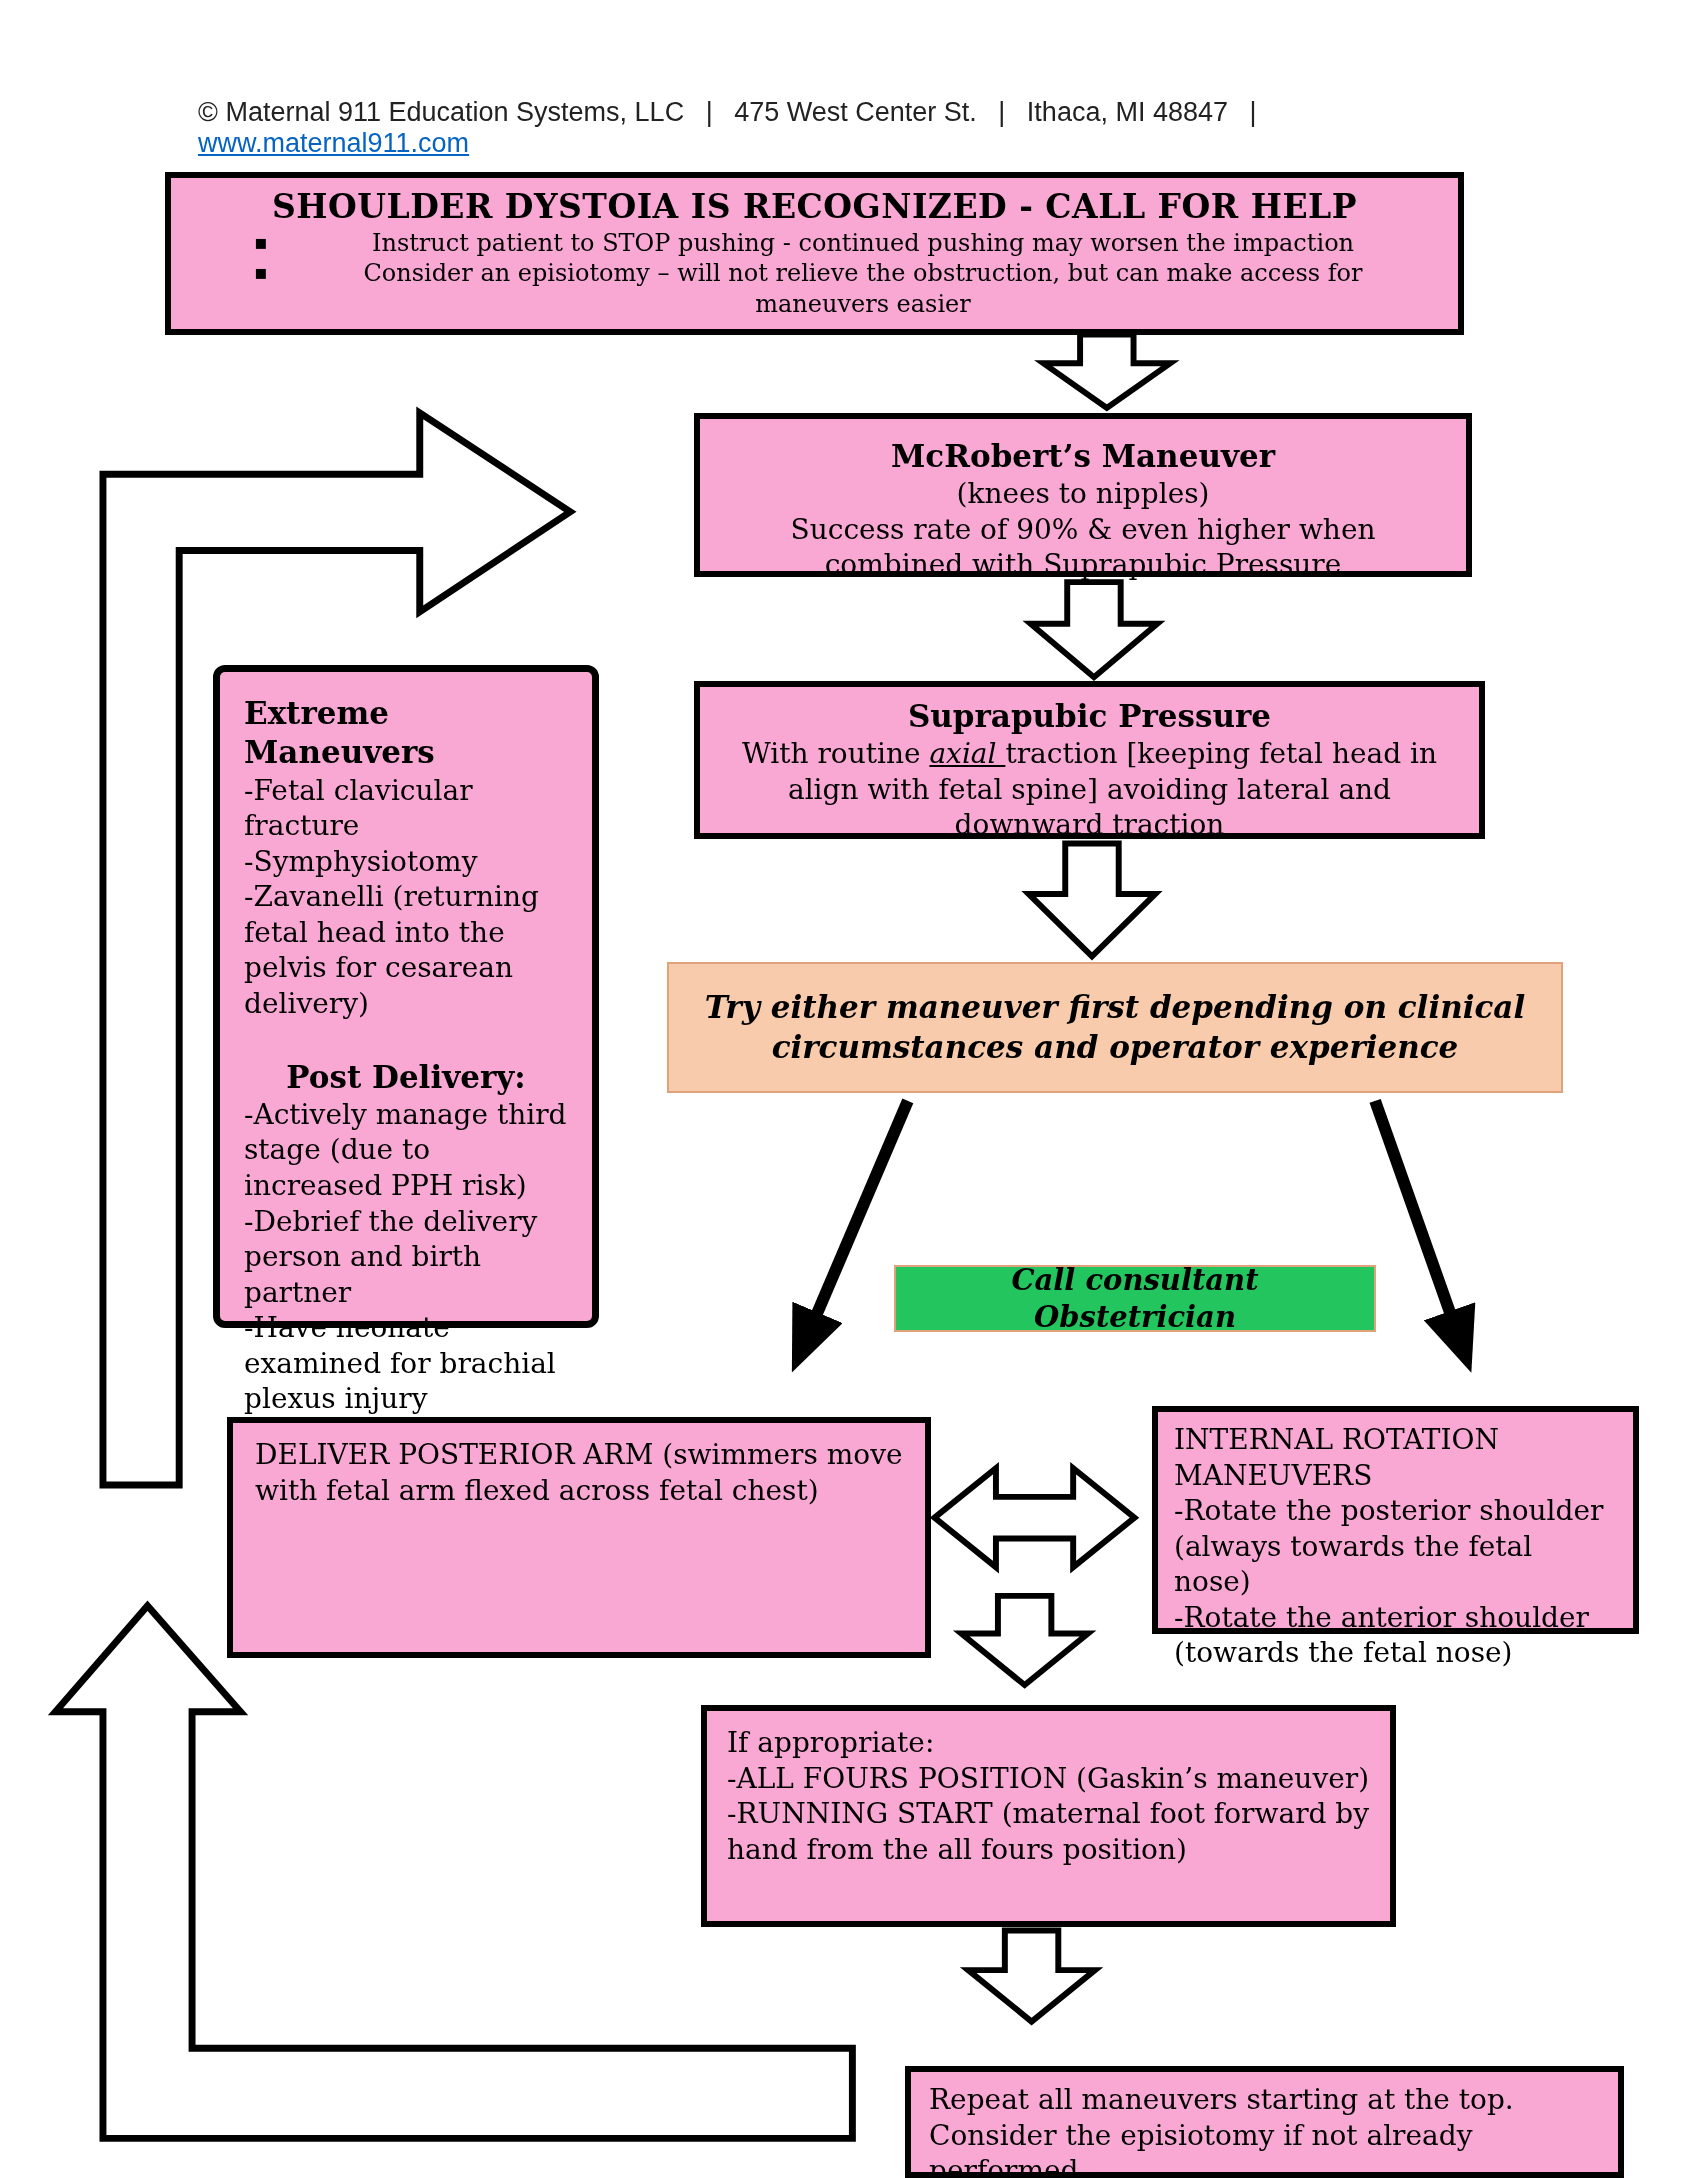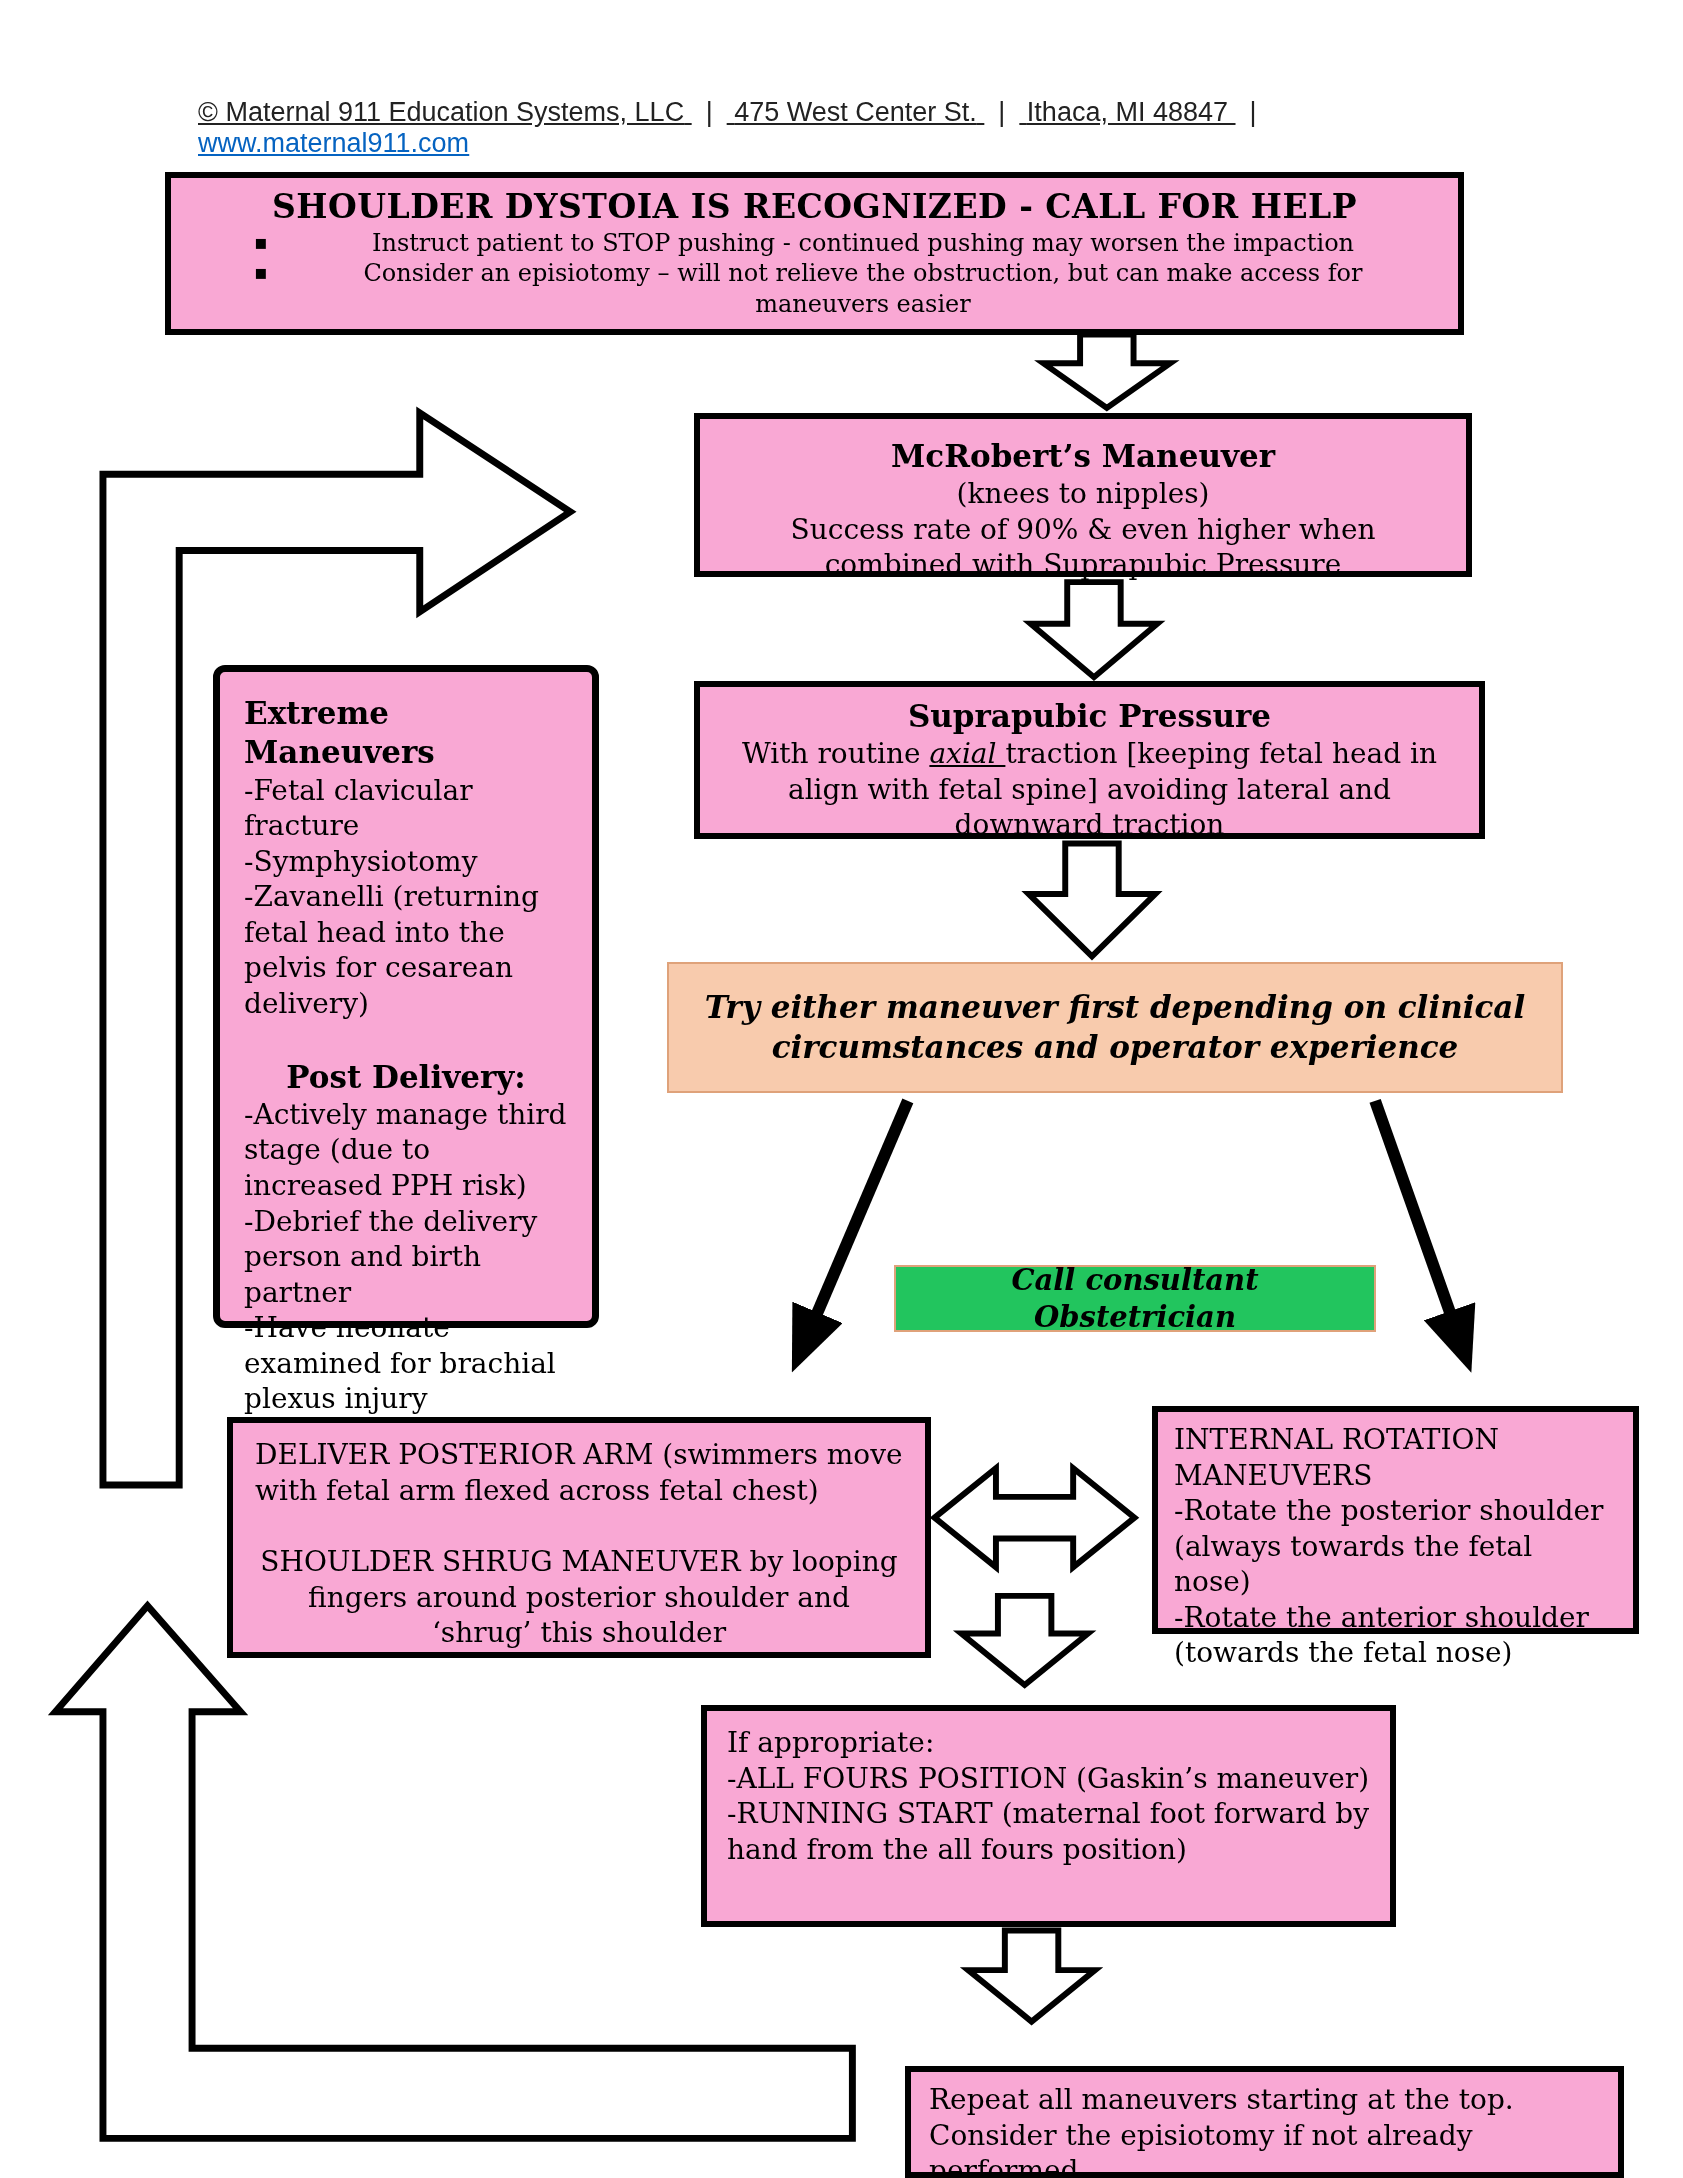"© Maternal 911 Education Systems," .header-line { text-decoration: underline -> none }
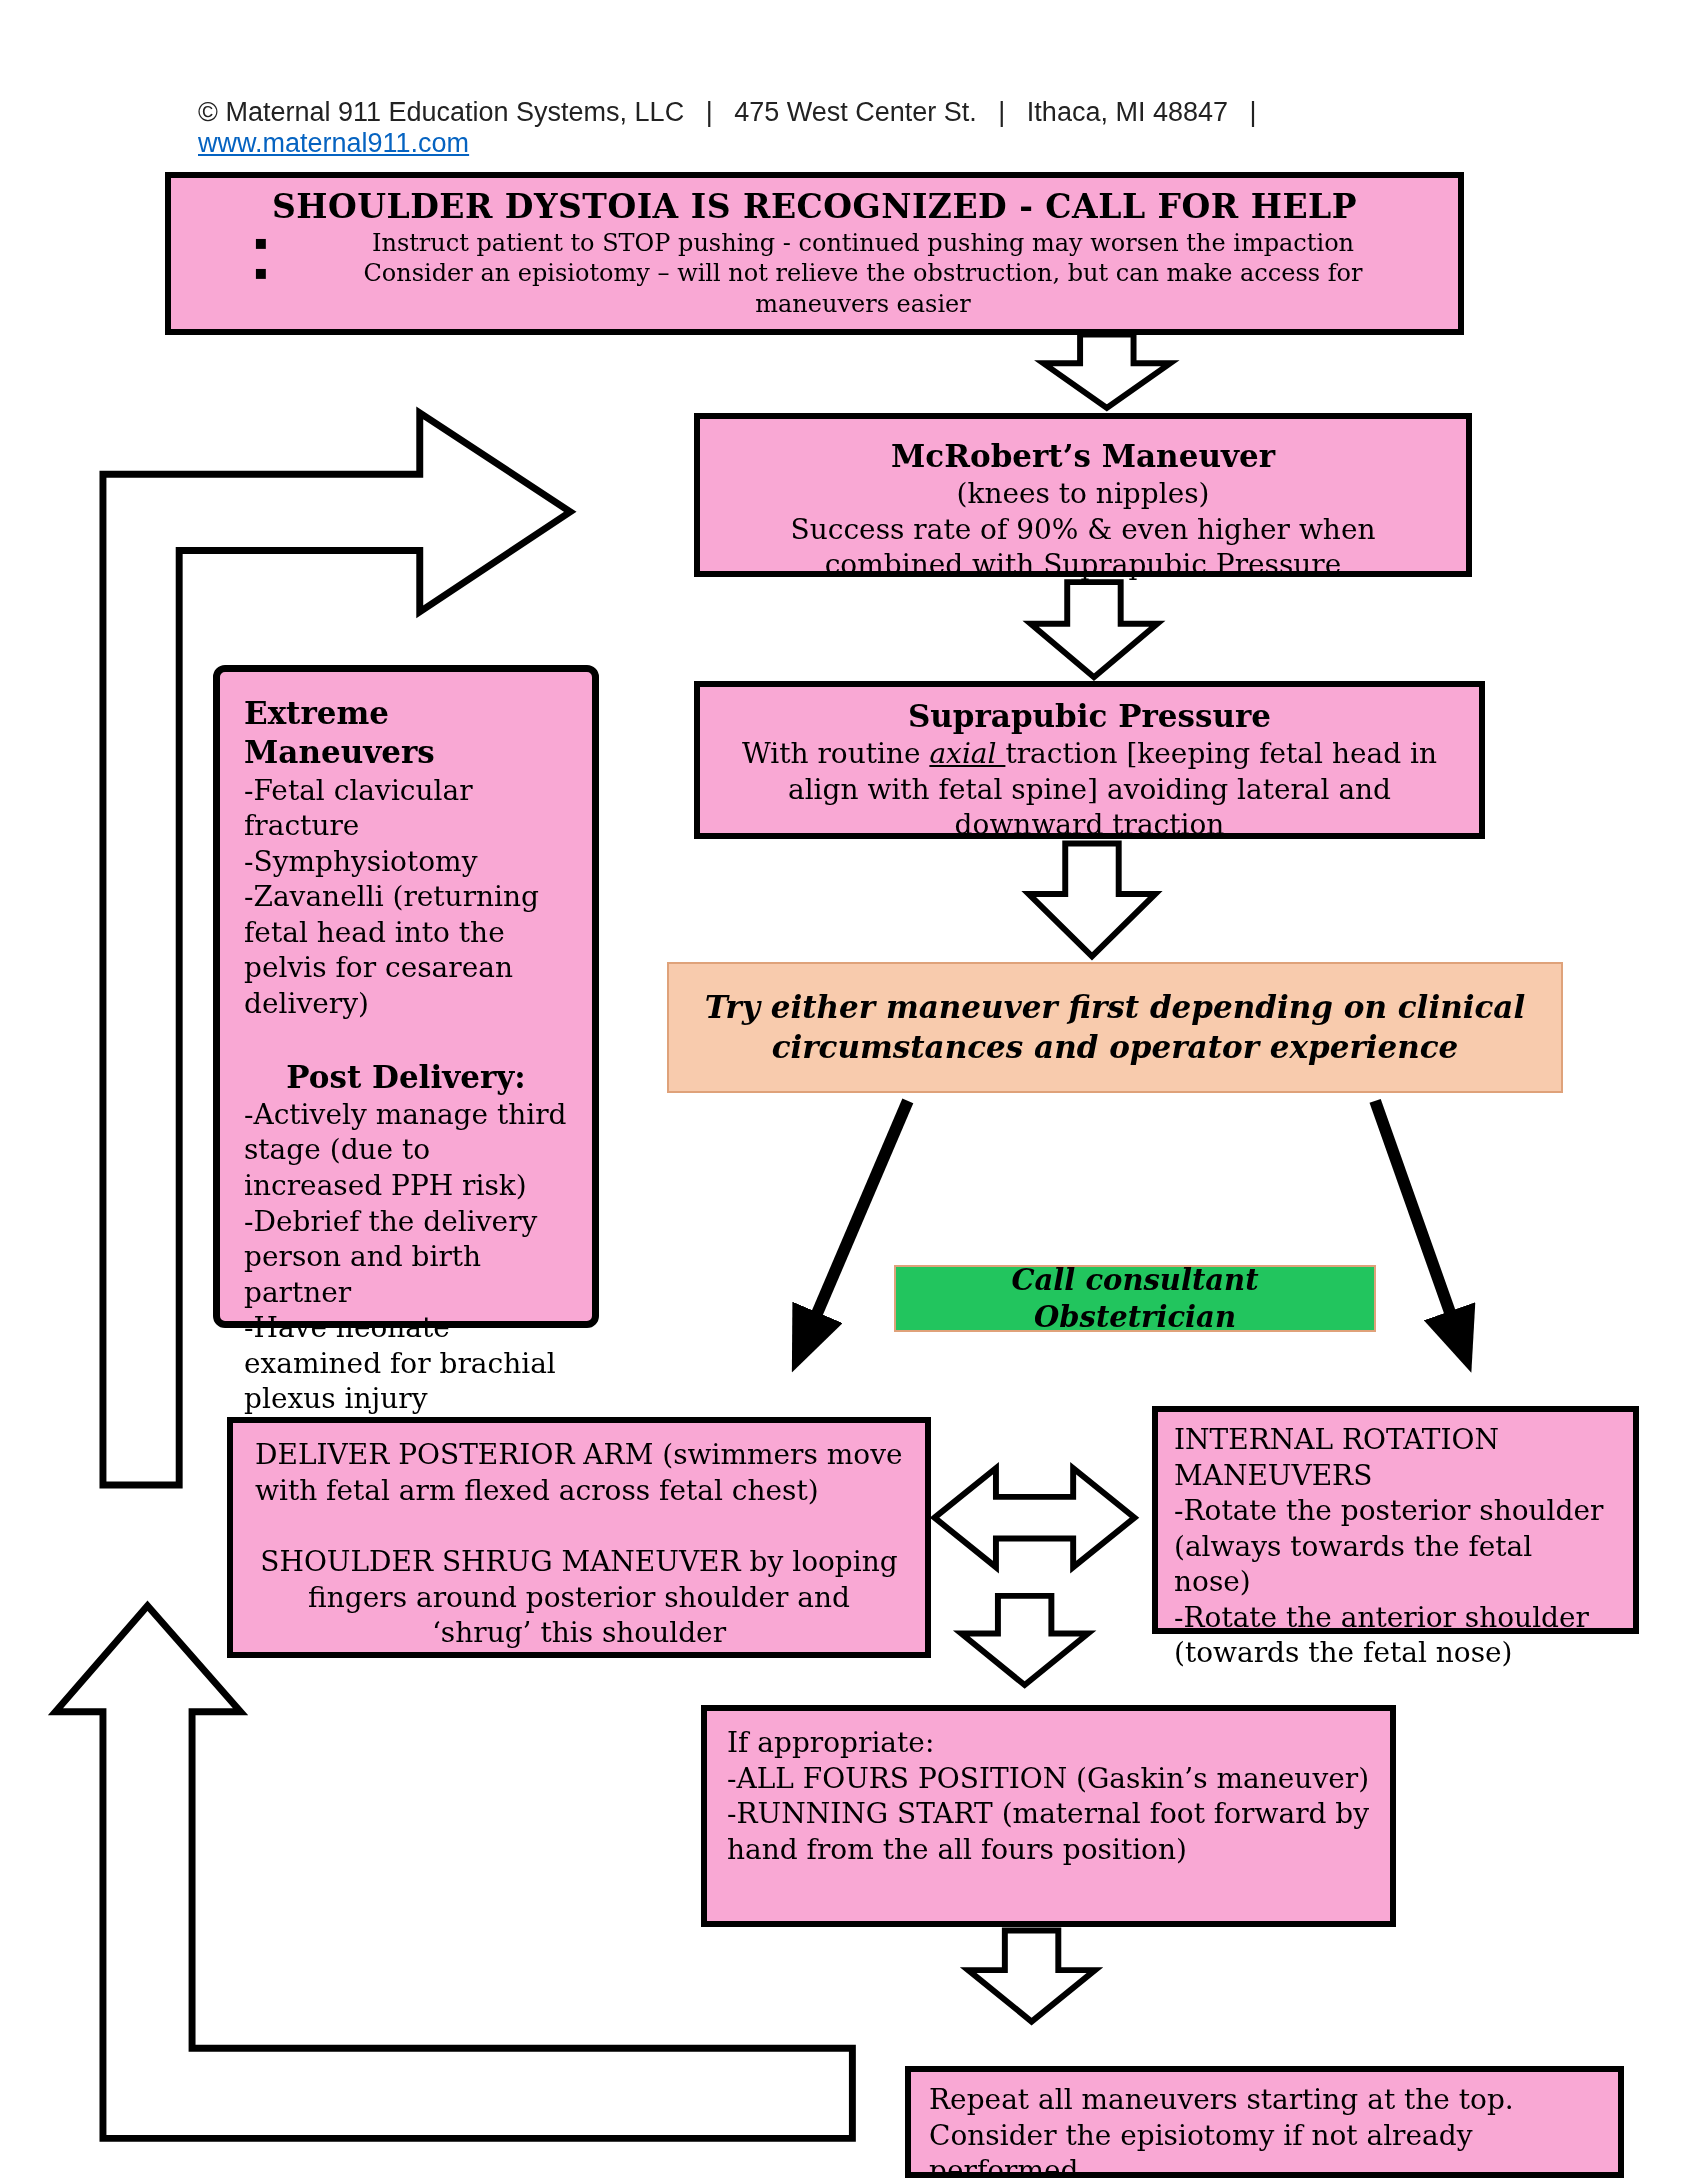"SHOULDER SHRUG MANEUVER by looping" div.gap-top { html: <div>SHOULDER SHRUG MANEUVER by looping fingers around posterior shoulder and ‘shrug’ this shoulder</div> -> none }
